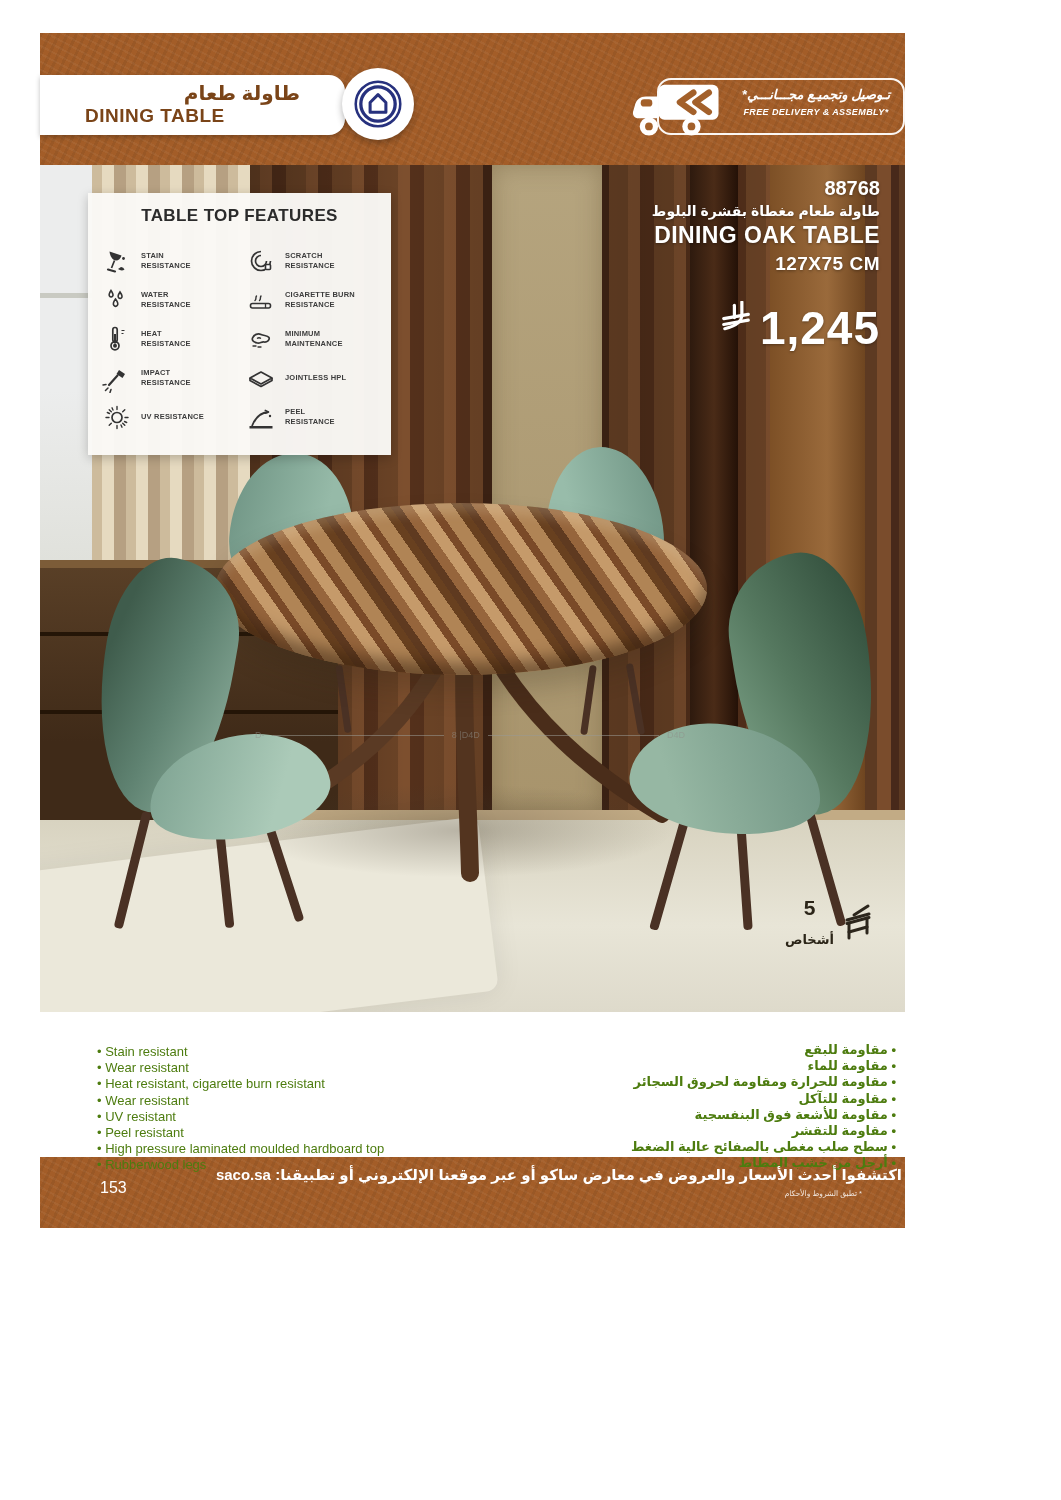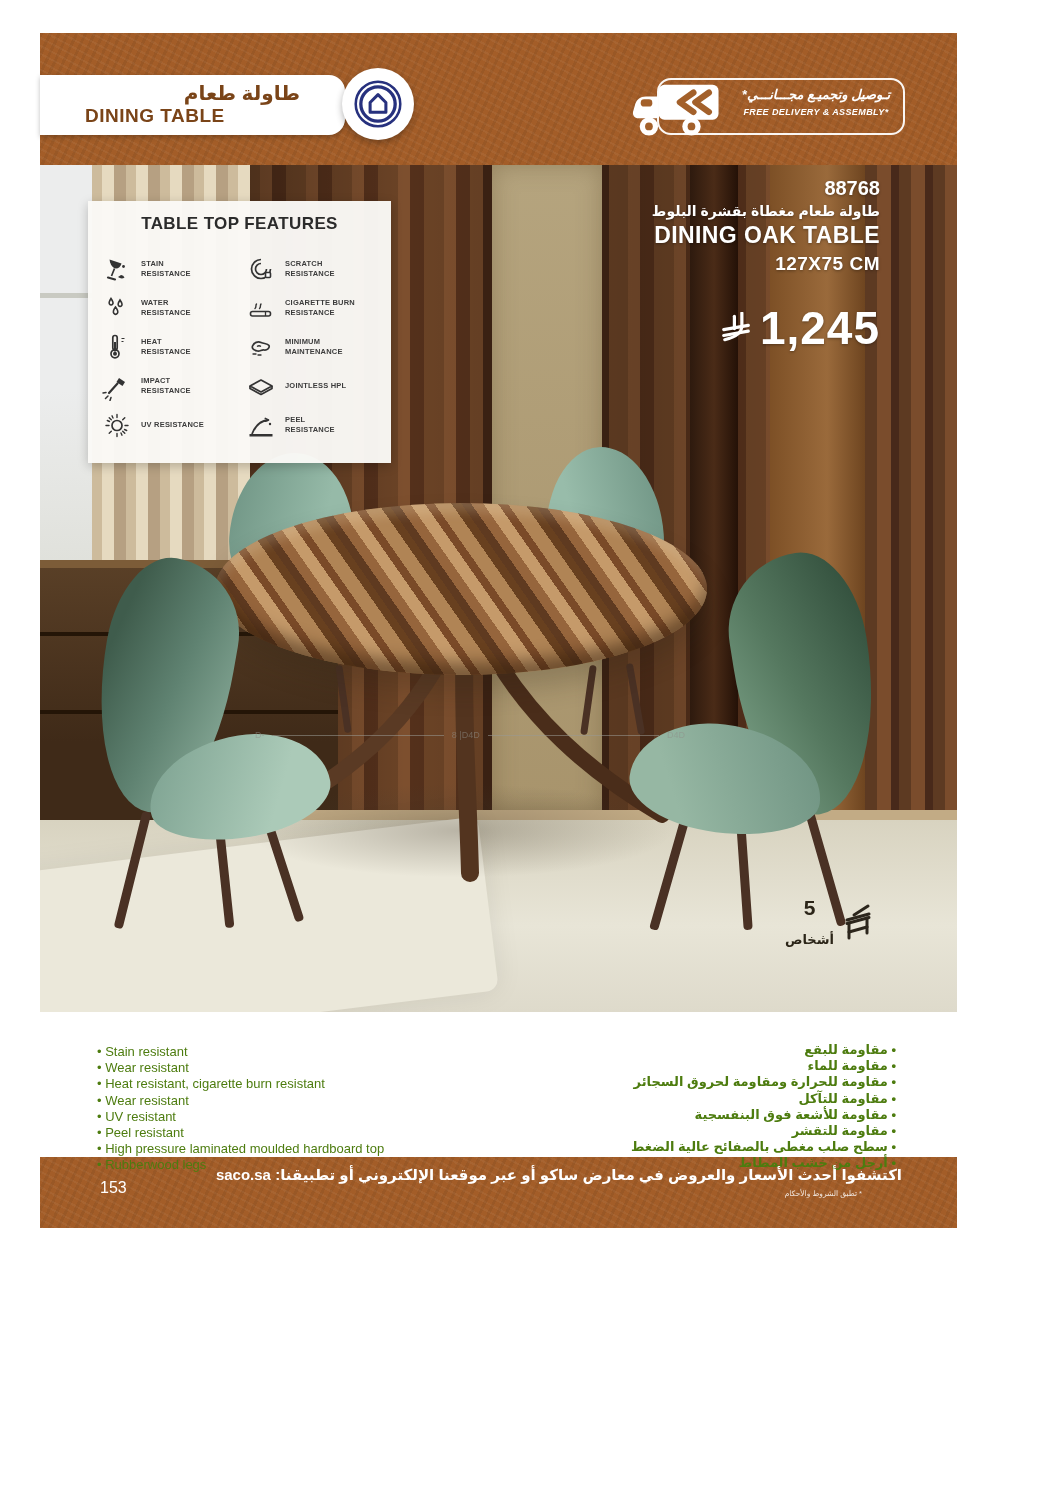"طاولة طعام" .canvas { width: 1061px -> 905px }
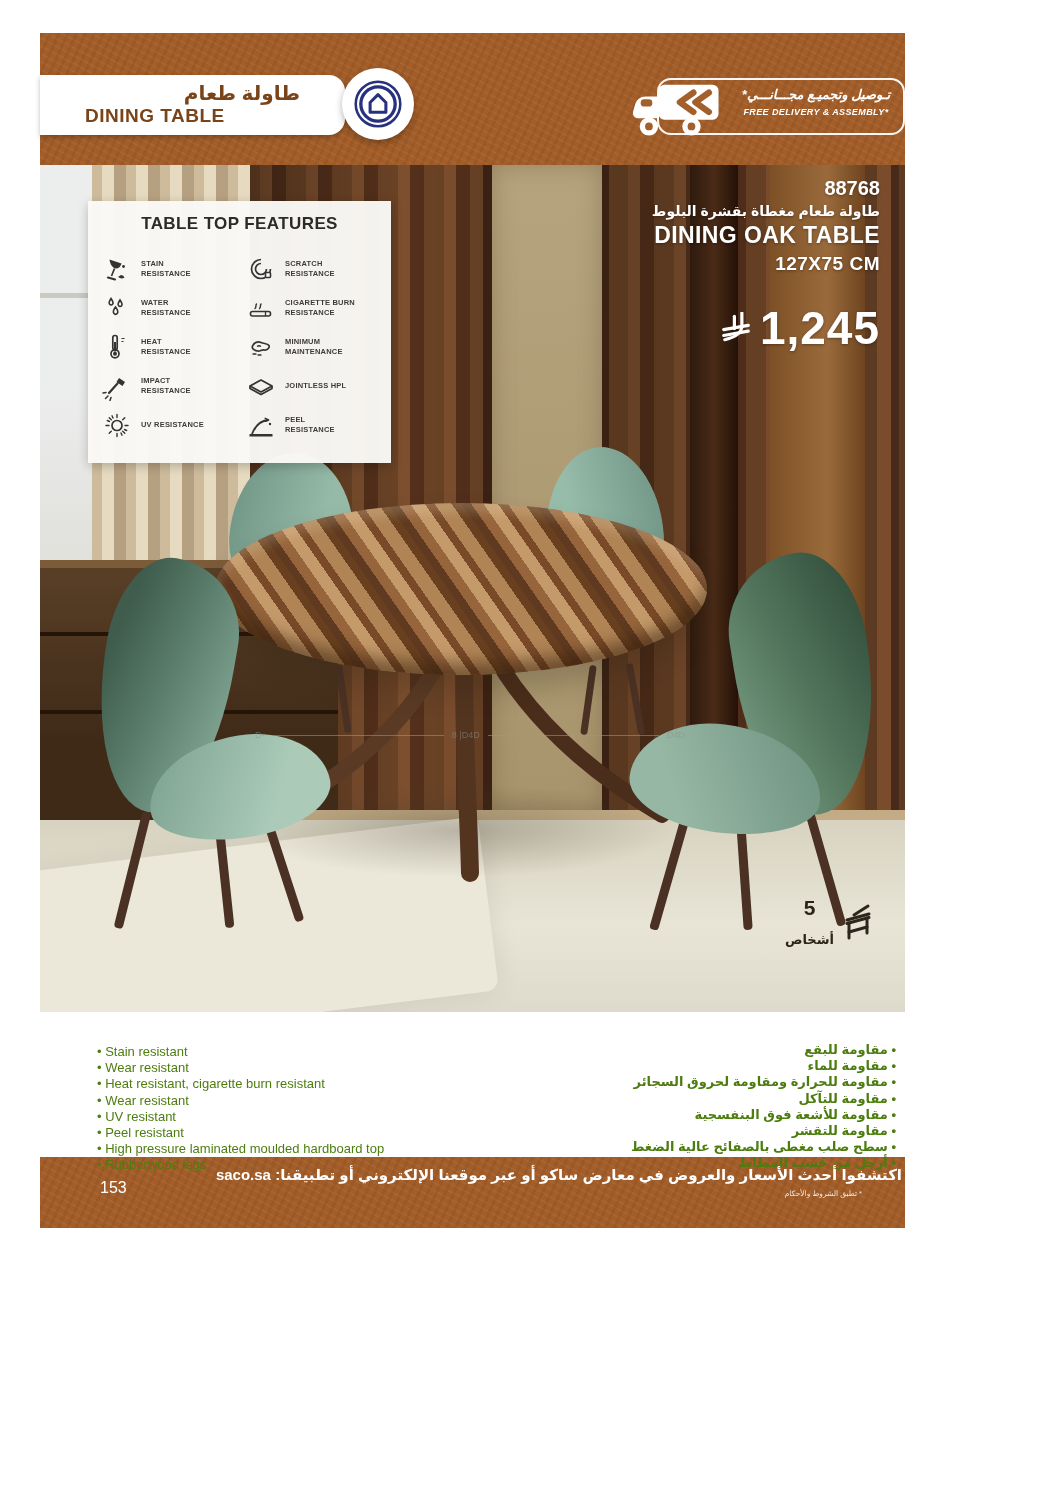"TABLE TOP FEATURES" .features-panel { top: 36px -> 28px }
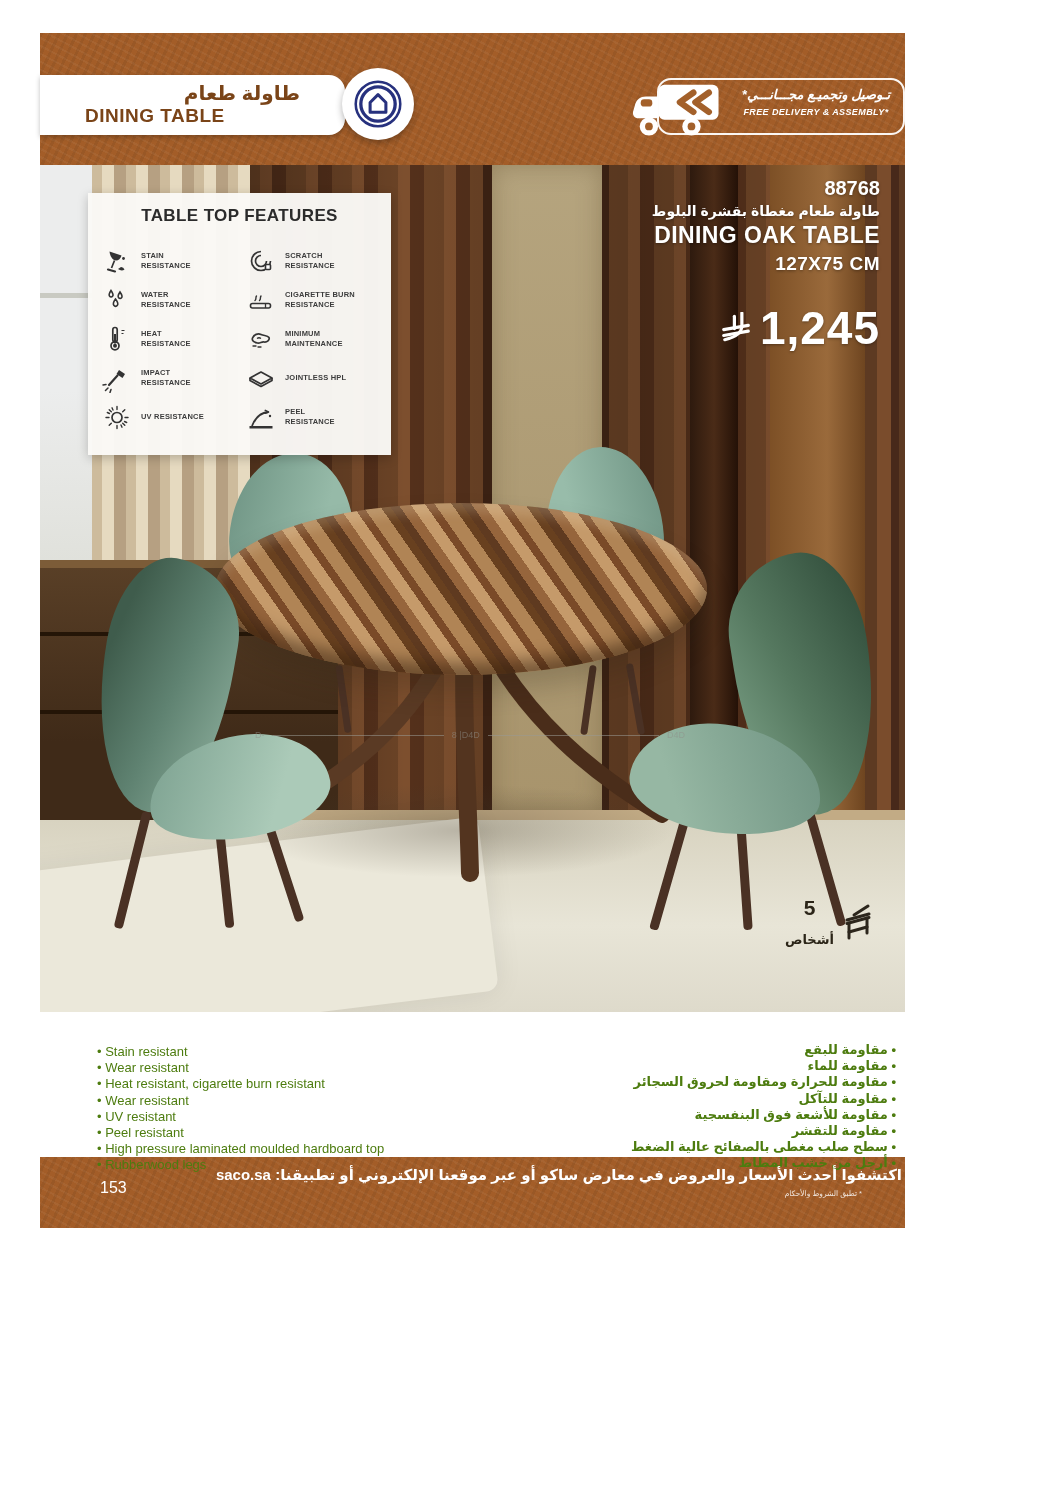"1,245" .pi-price { align-items: center -> none }
